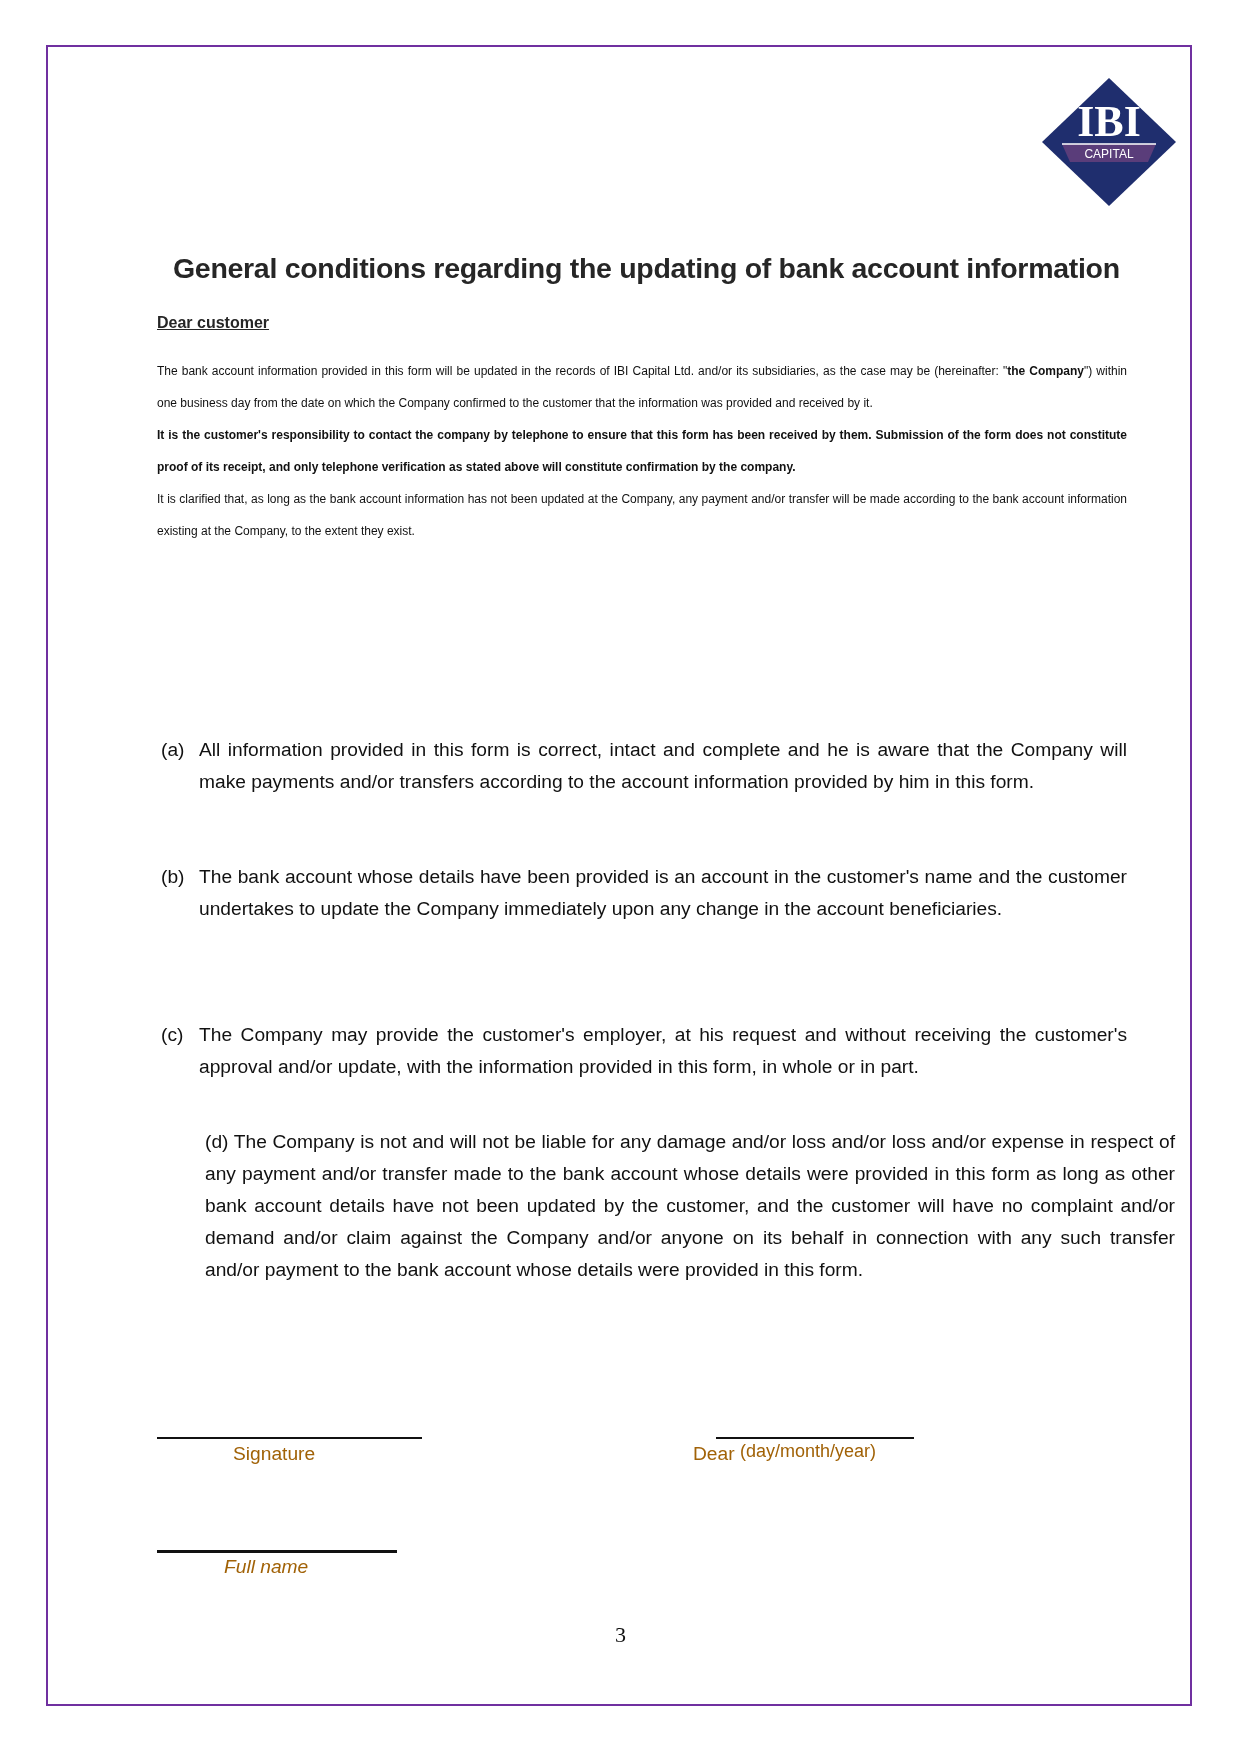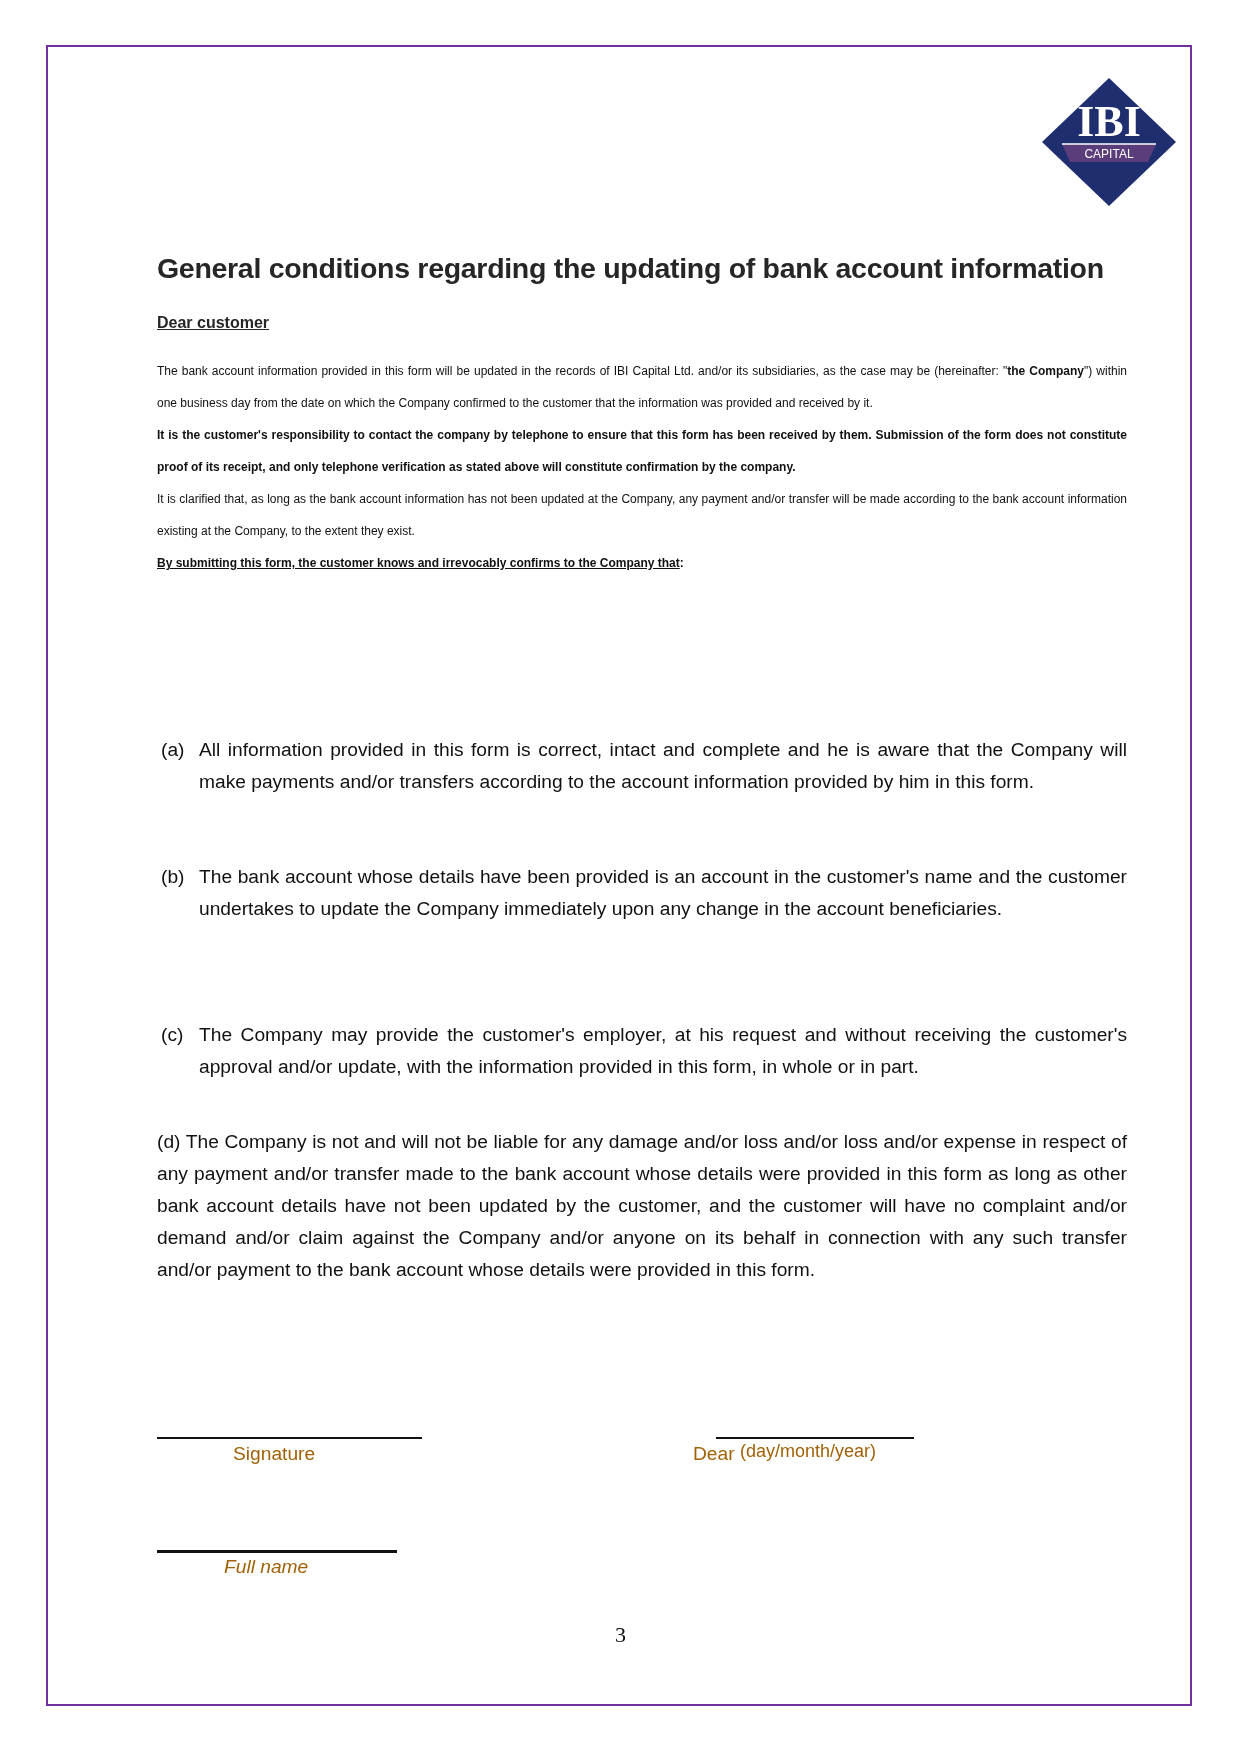"General conditions regarding the" .title { margin-left: none -> 16px }
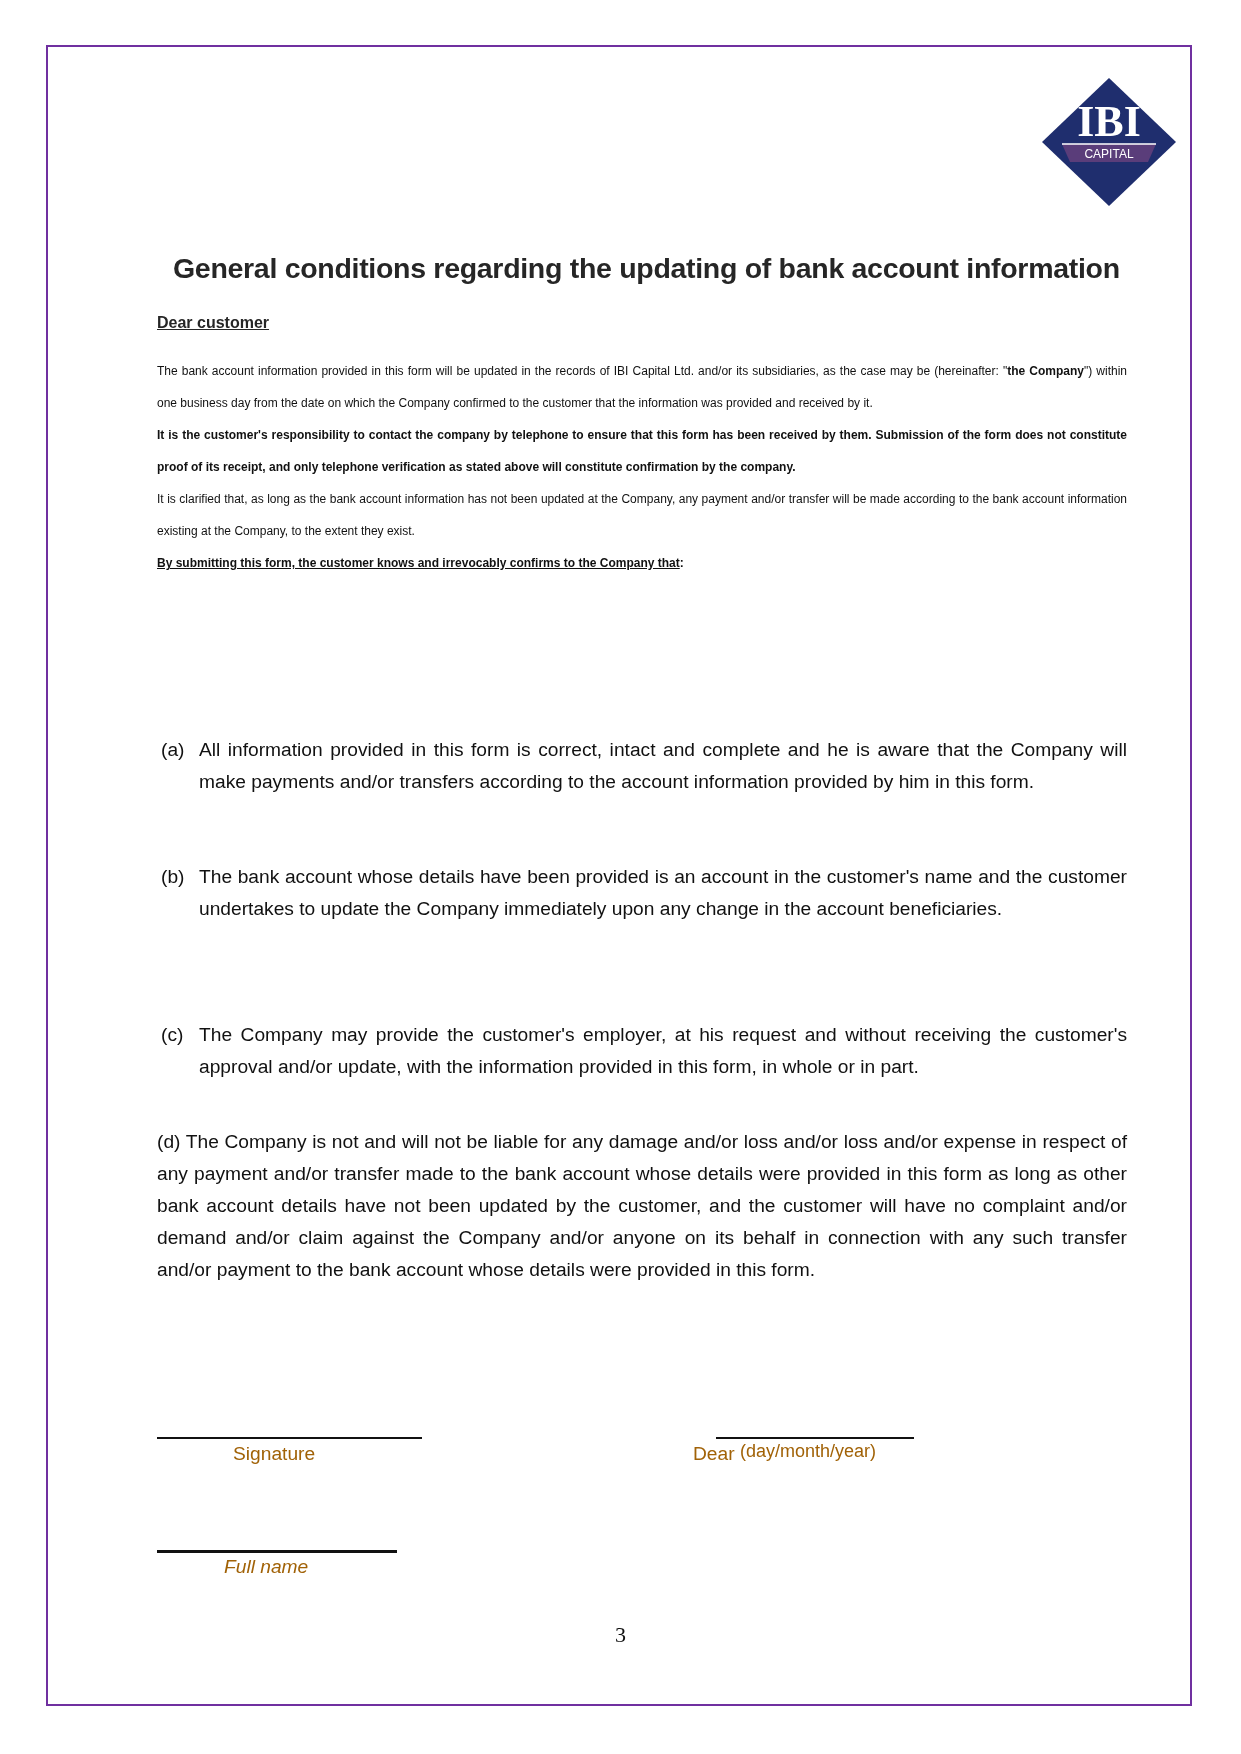"By submitting this form, the" div.b { html: <div><span>By submitting this form, the customer knows and irrevocably confirms to the Company that</span><span>:</span></div> -> none }
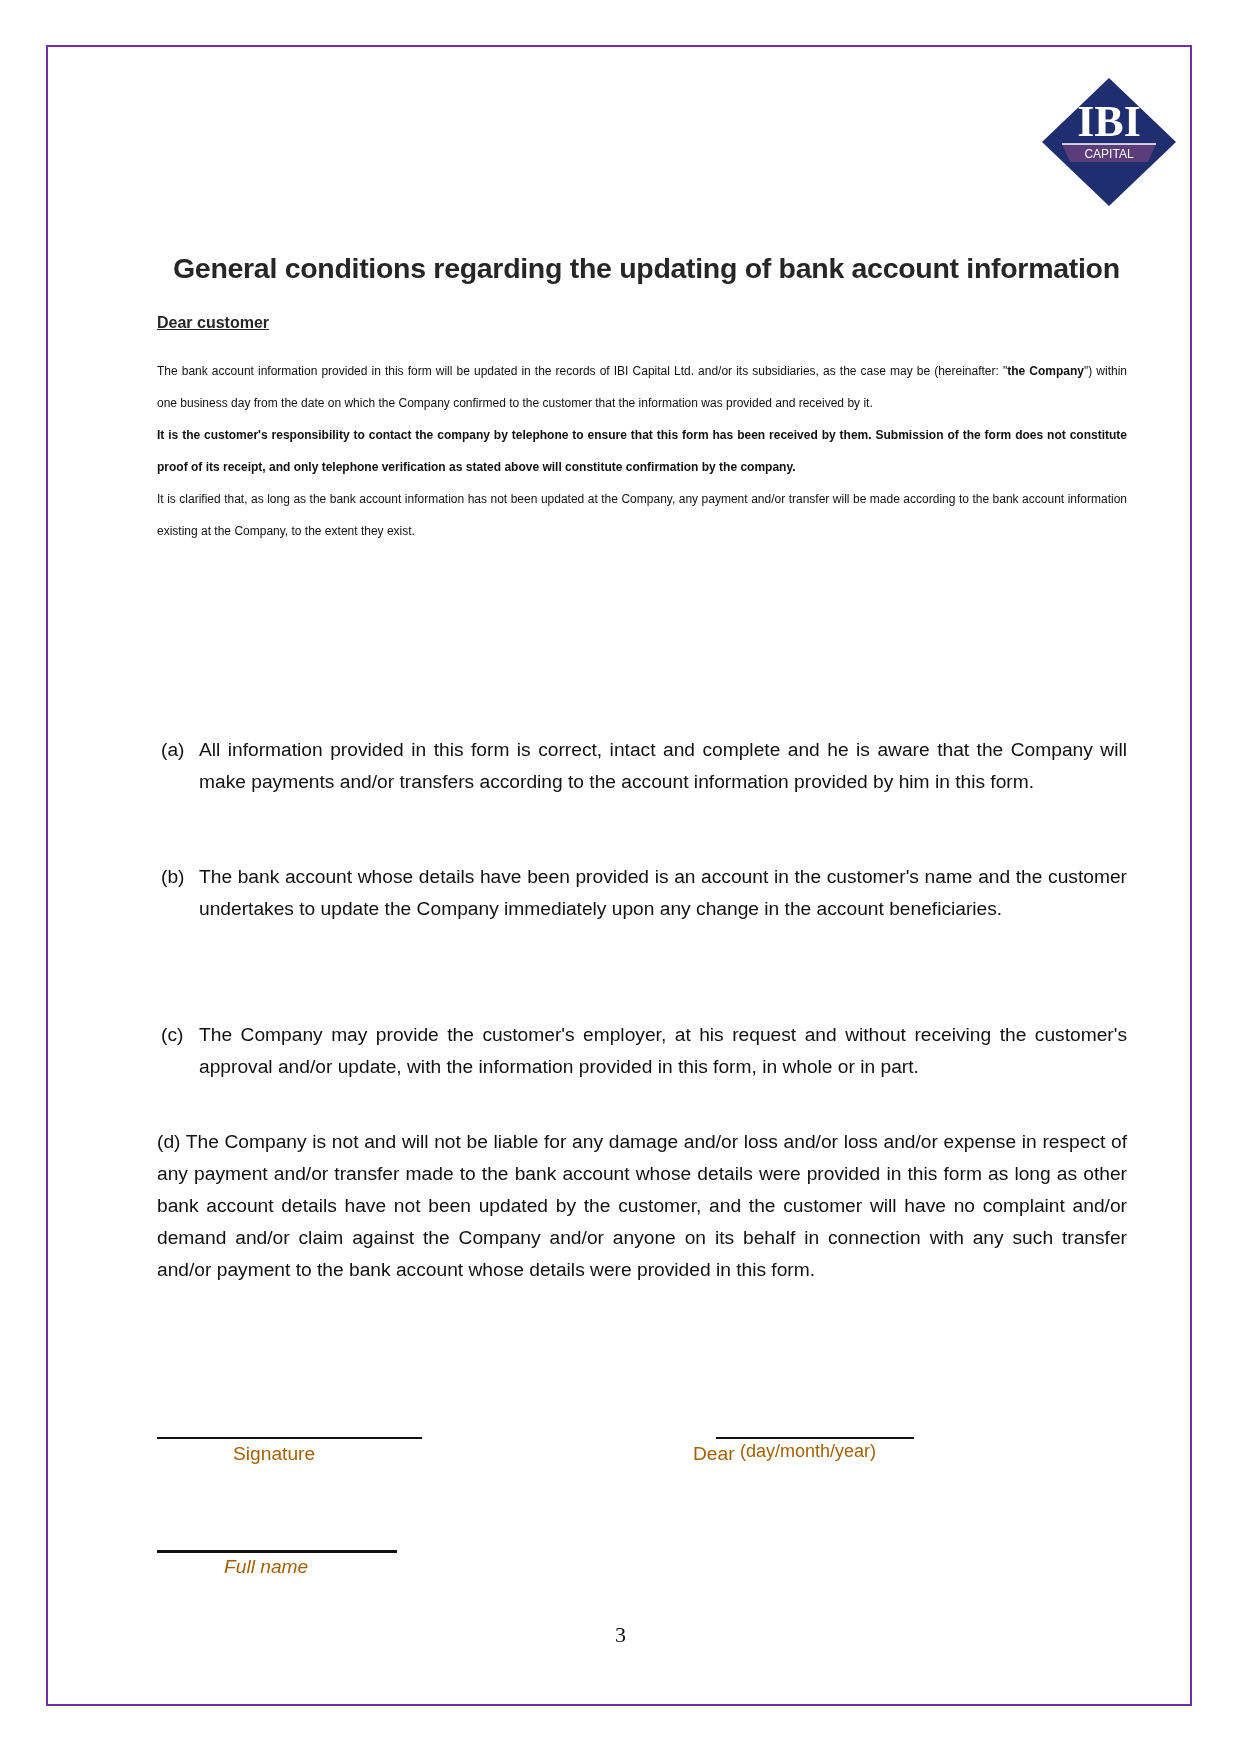"(d) The Company is not" div.list-item { margin-left: none -> 48px }
